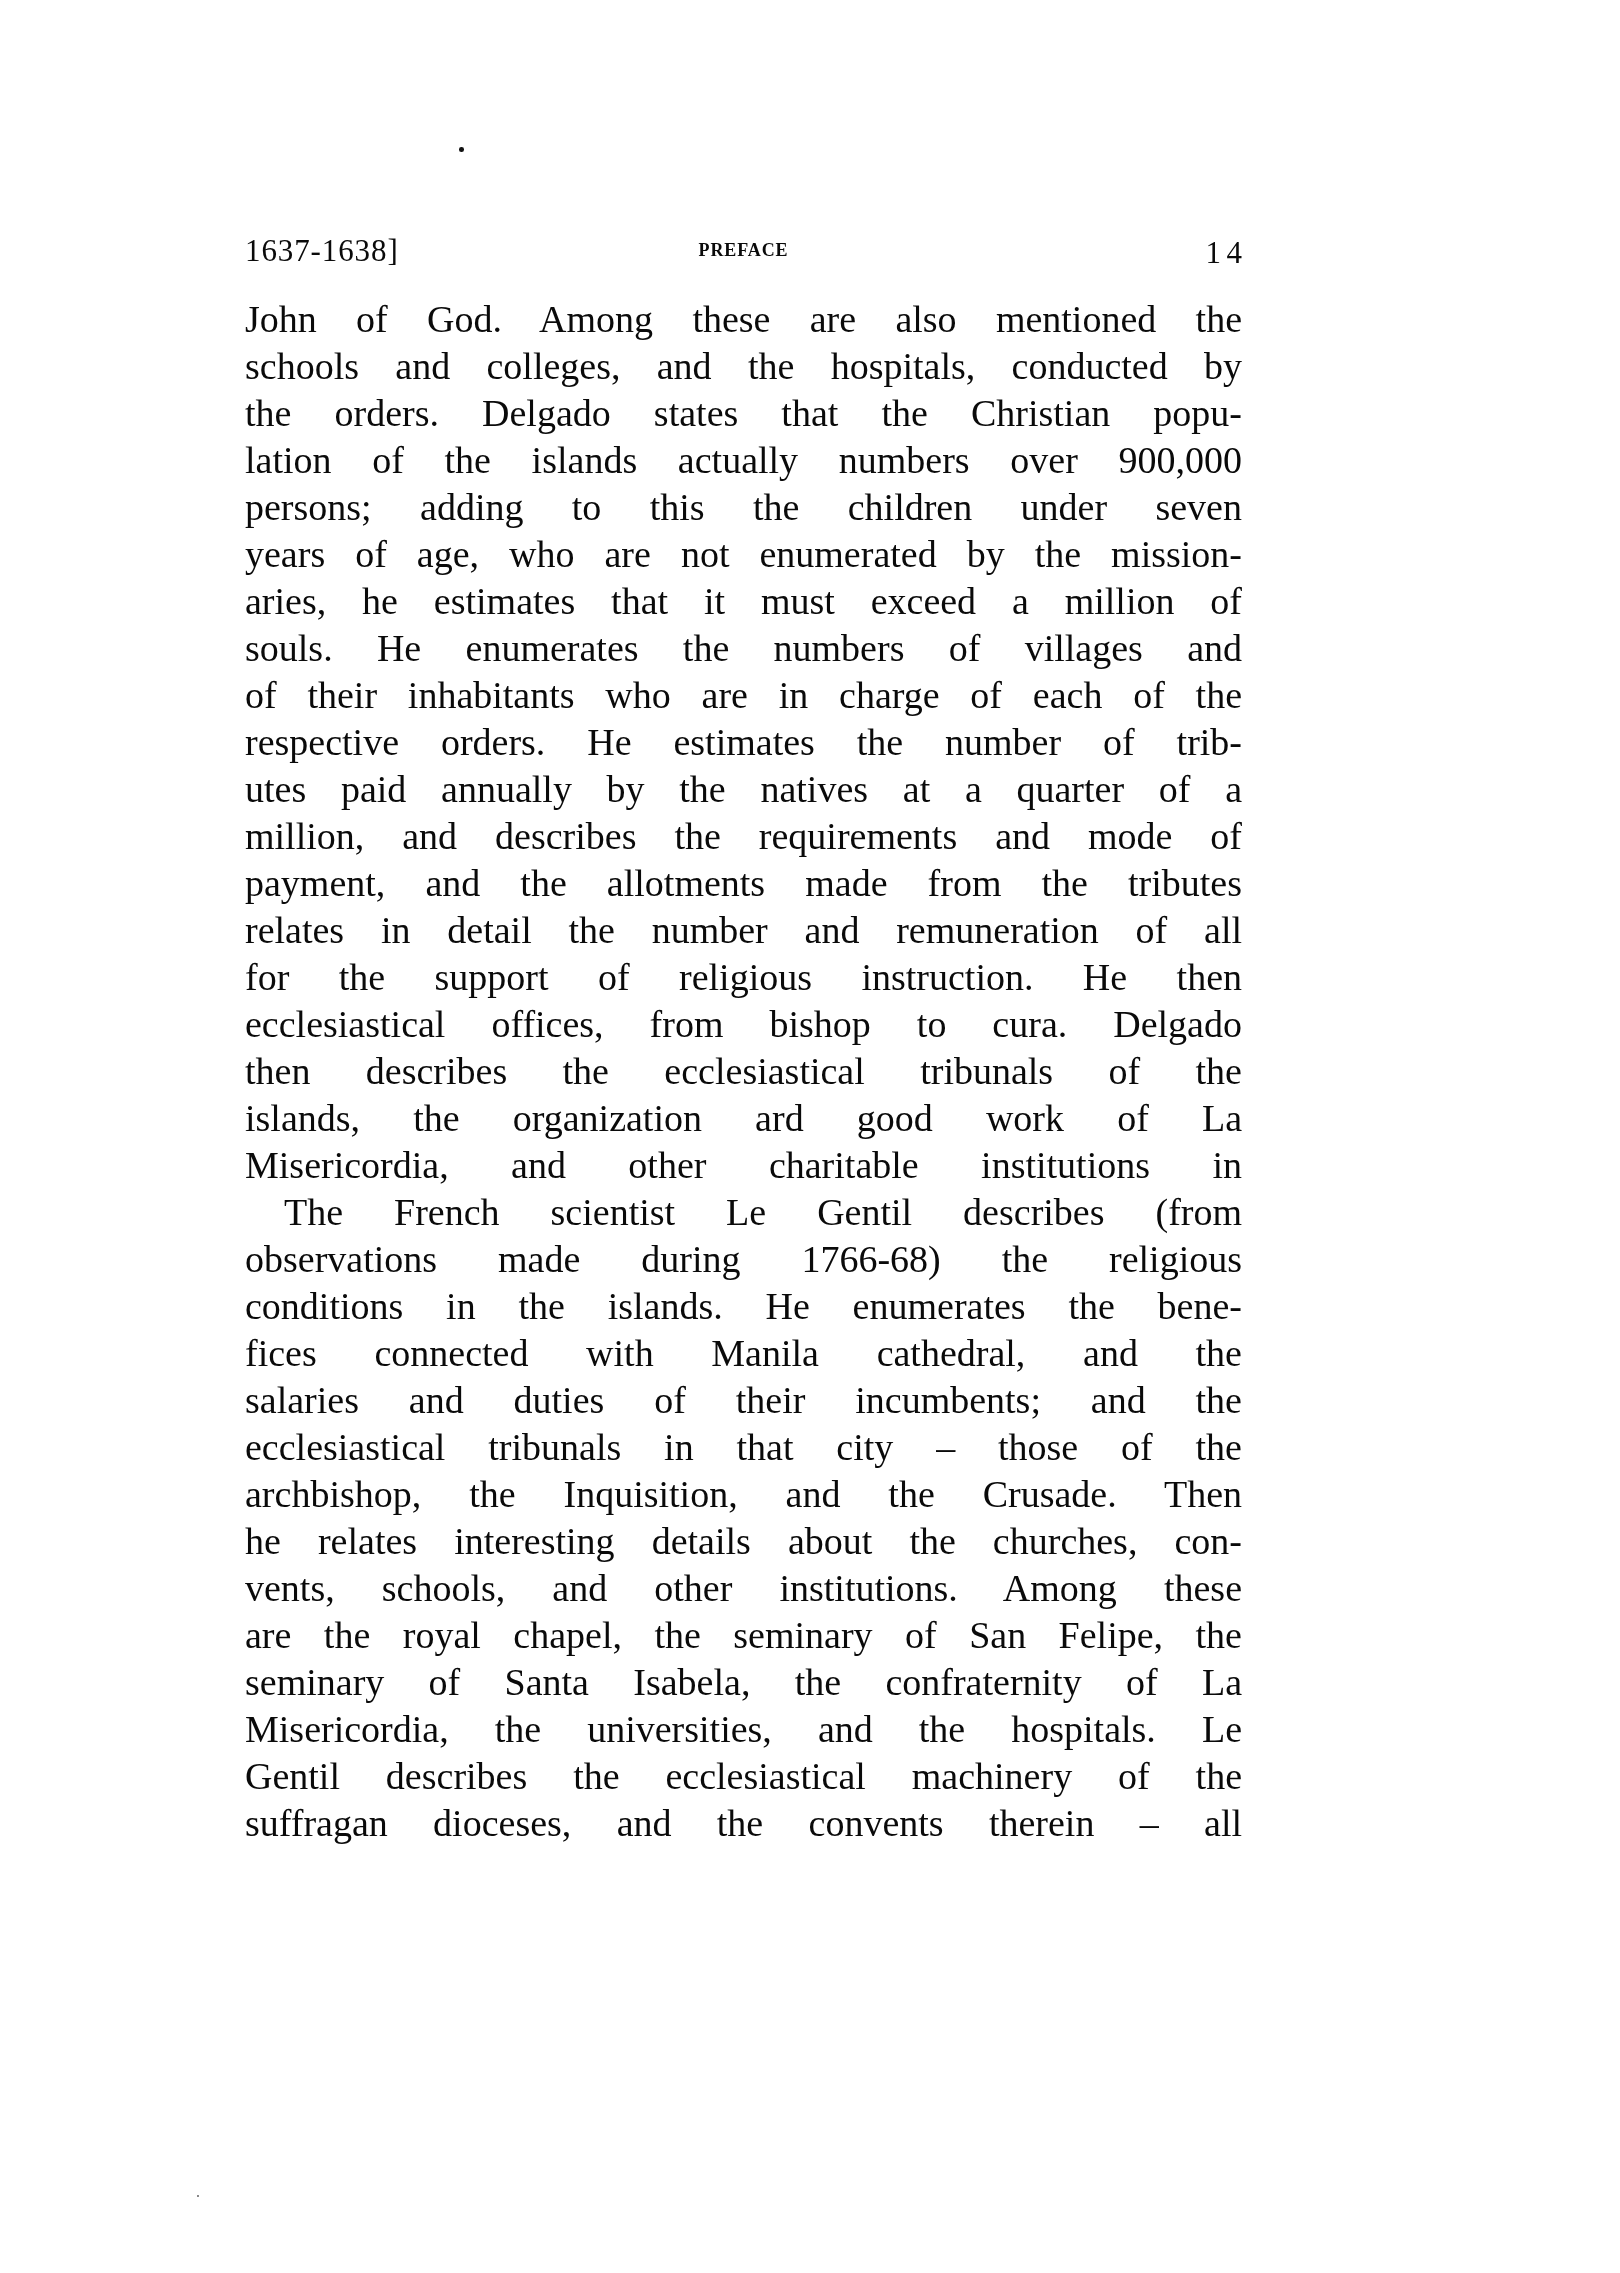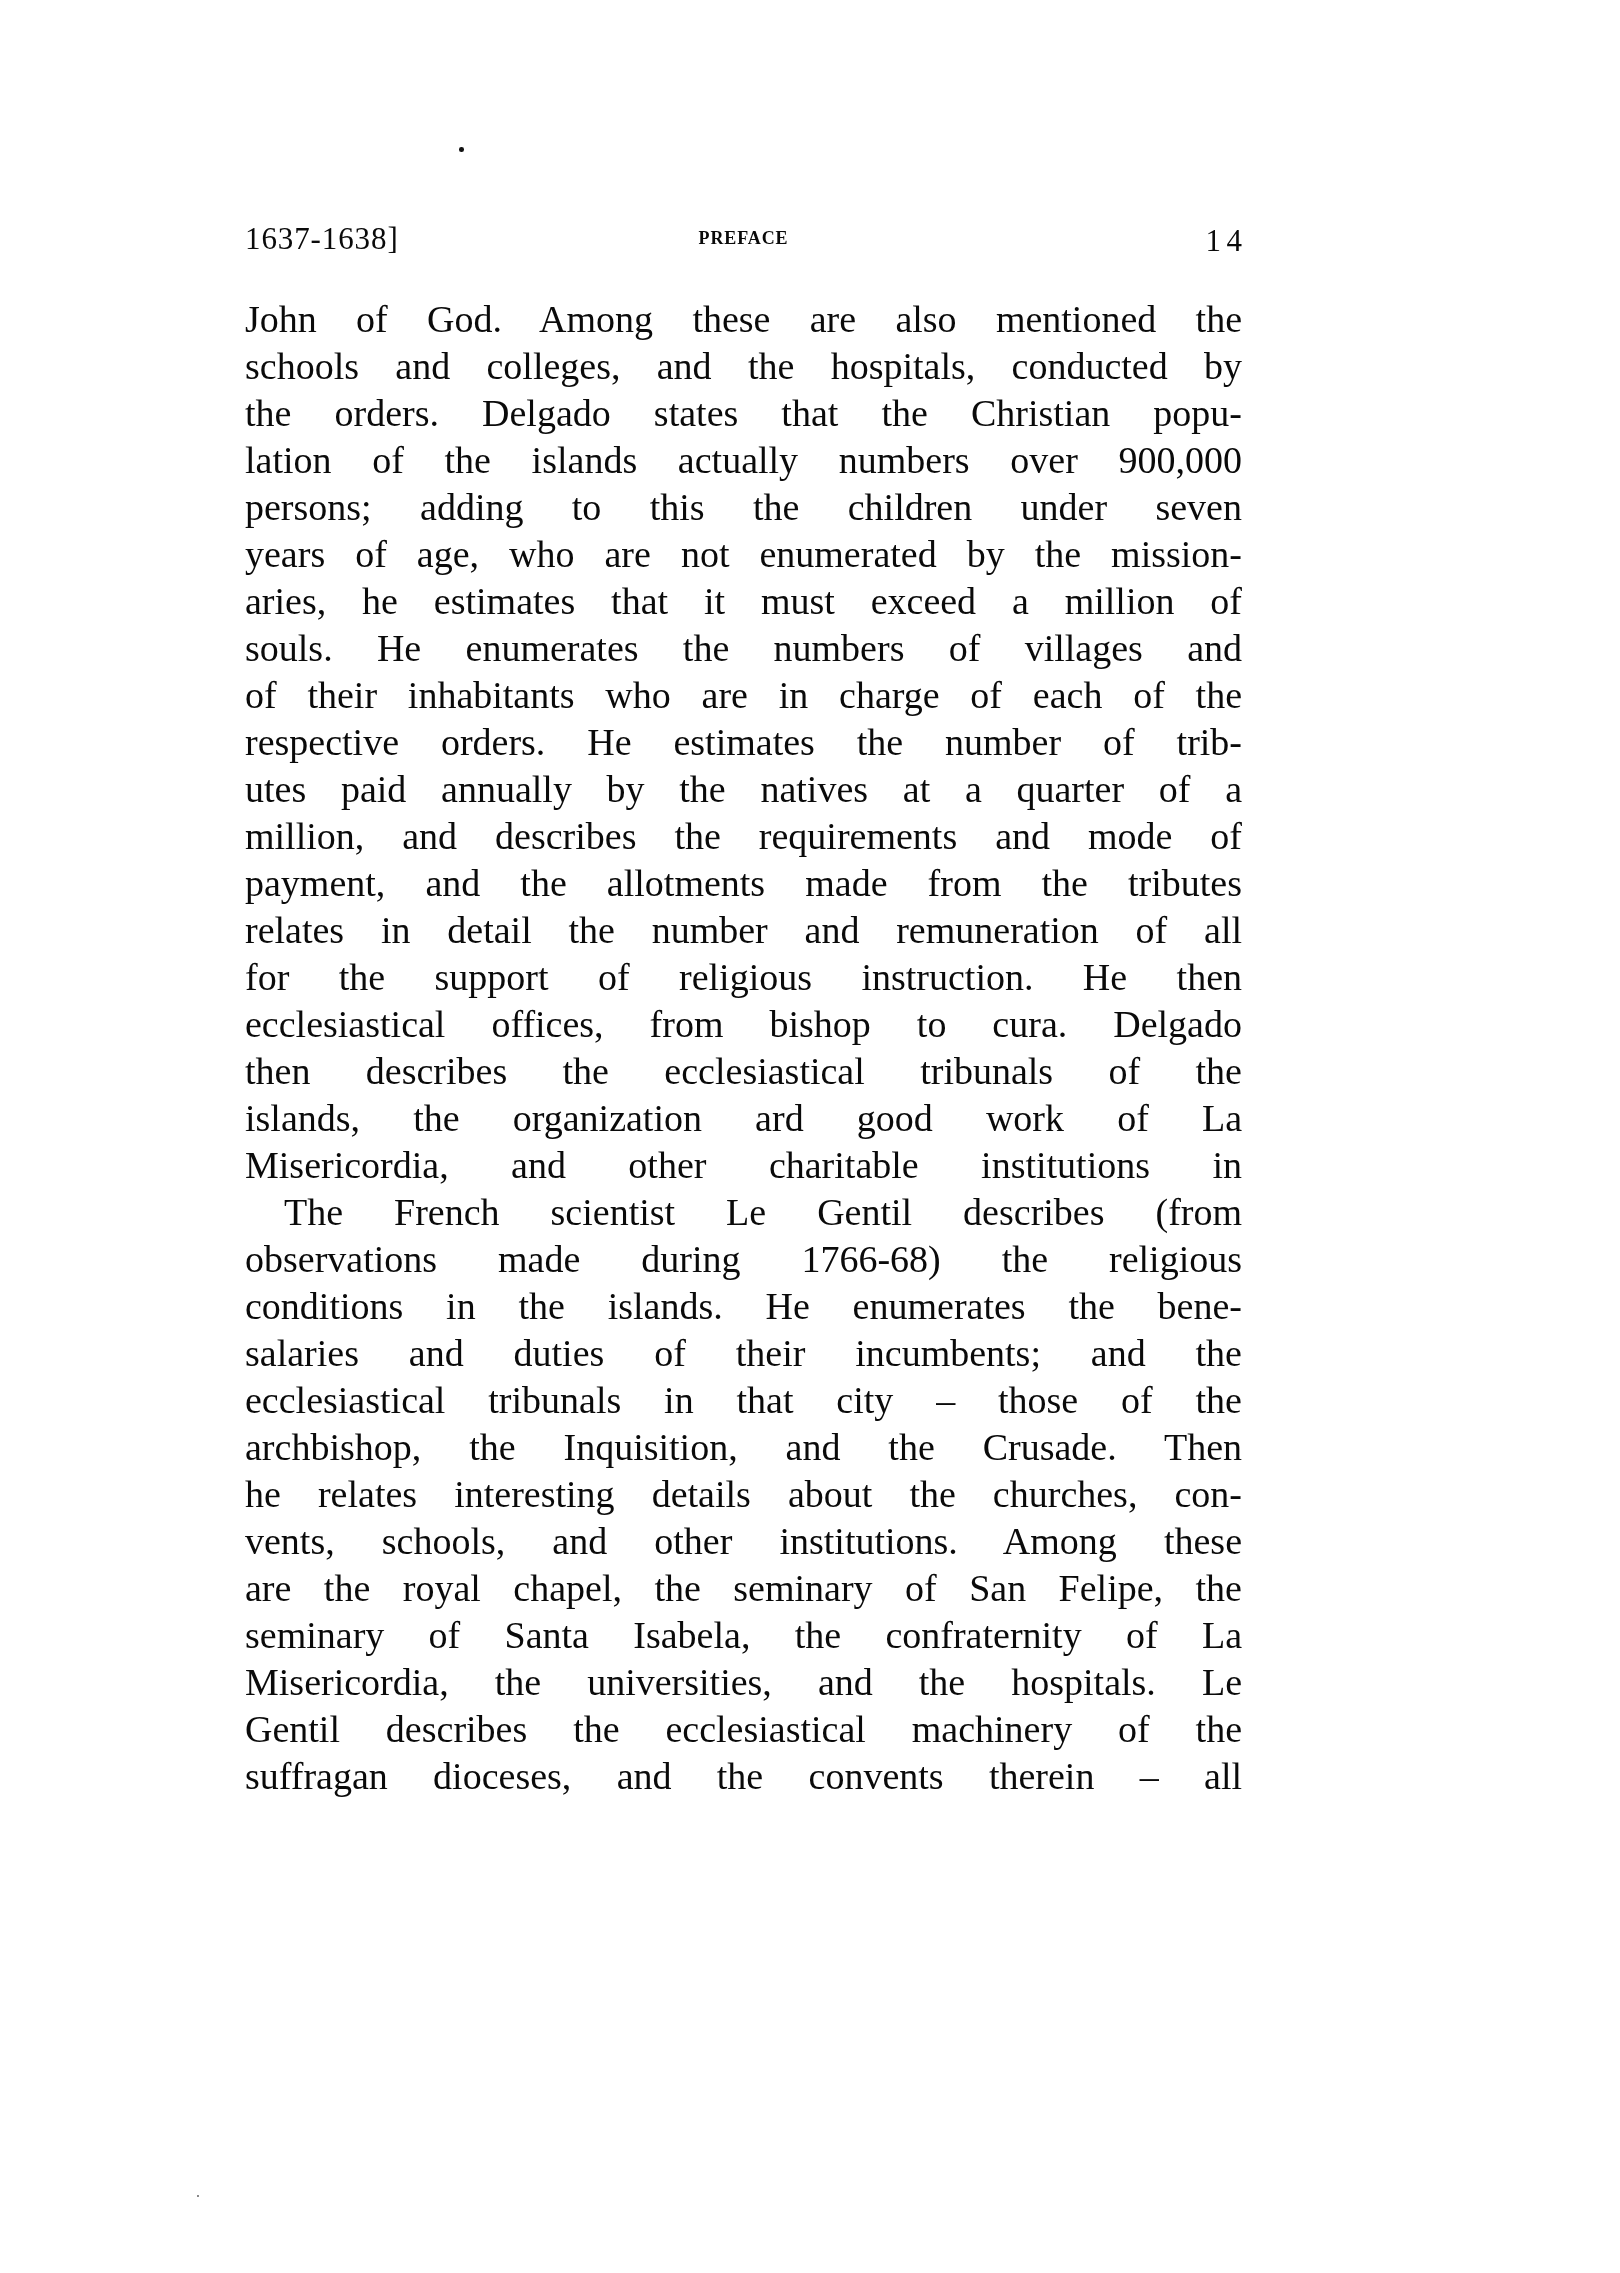"1637-1638]" .running-head { top: 220px -> 232px }
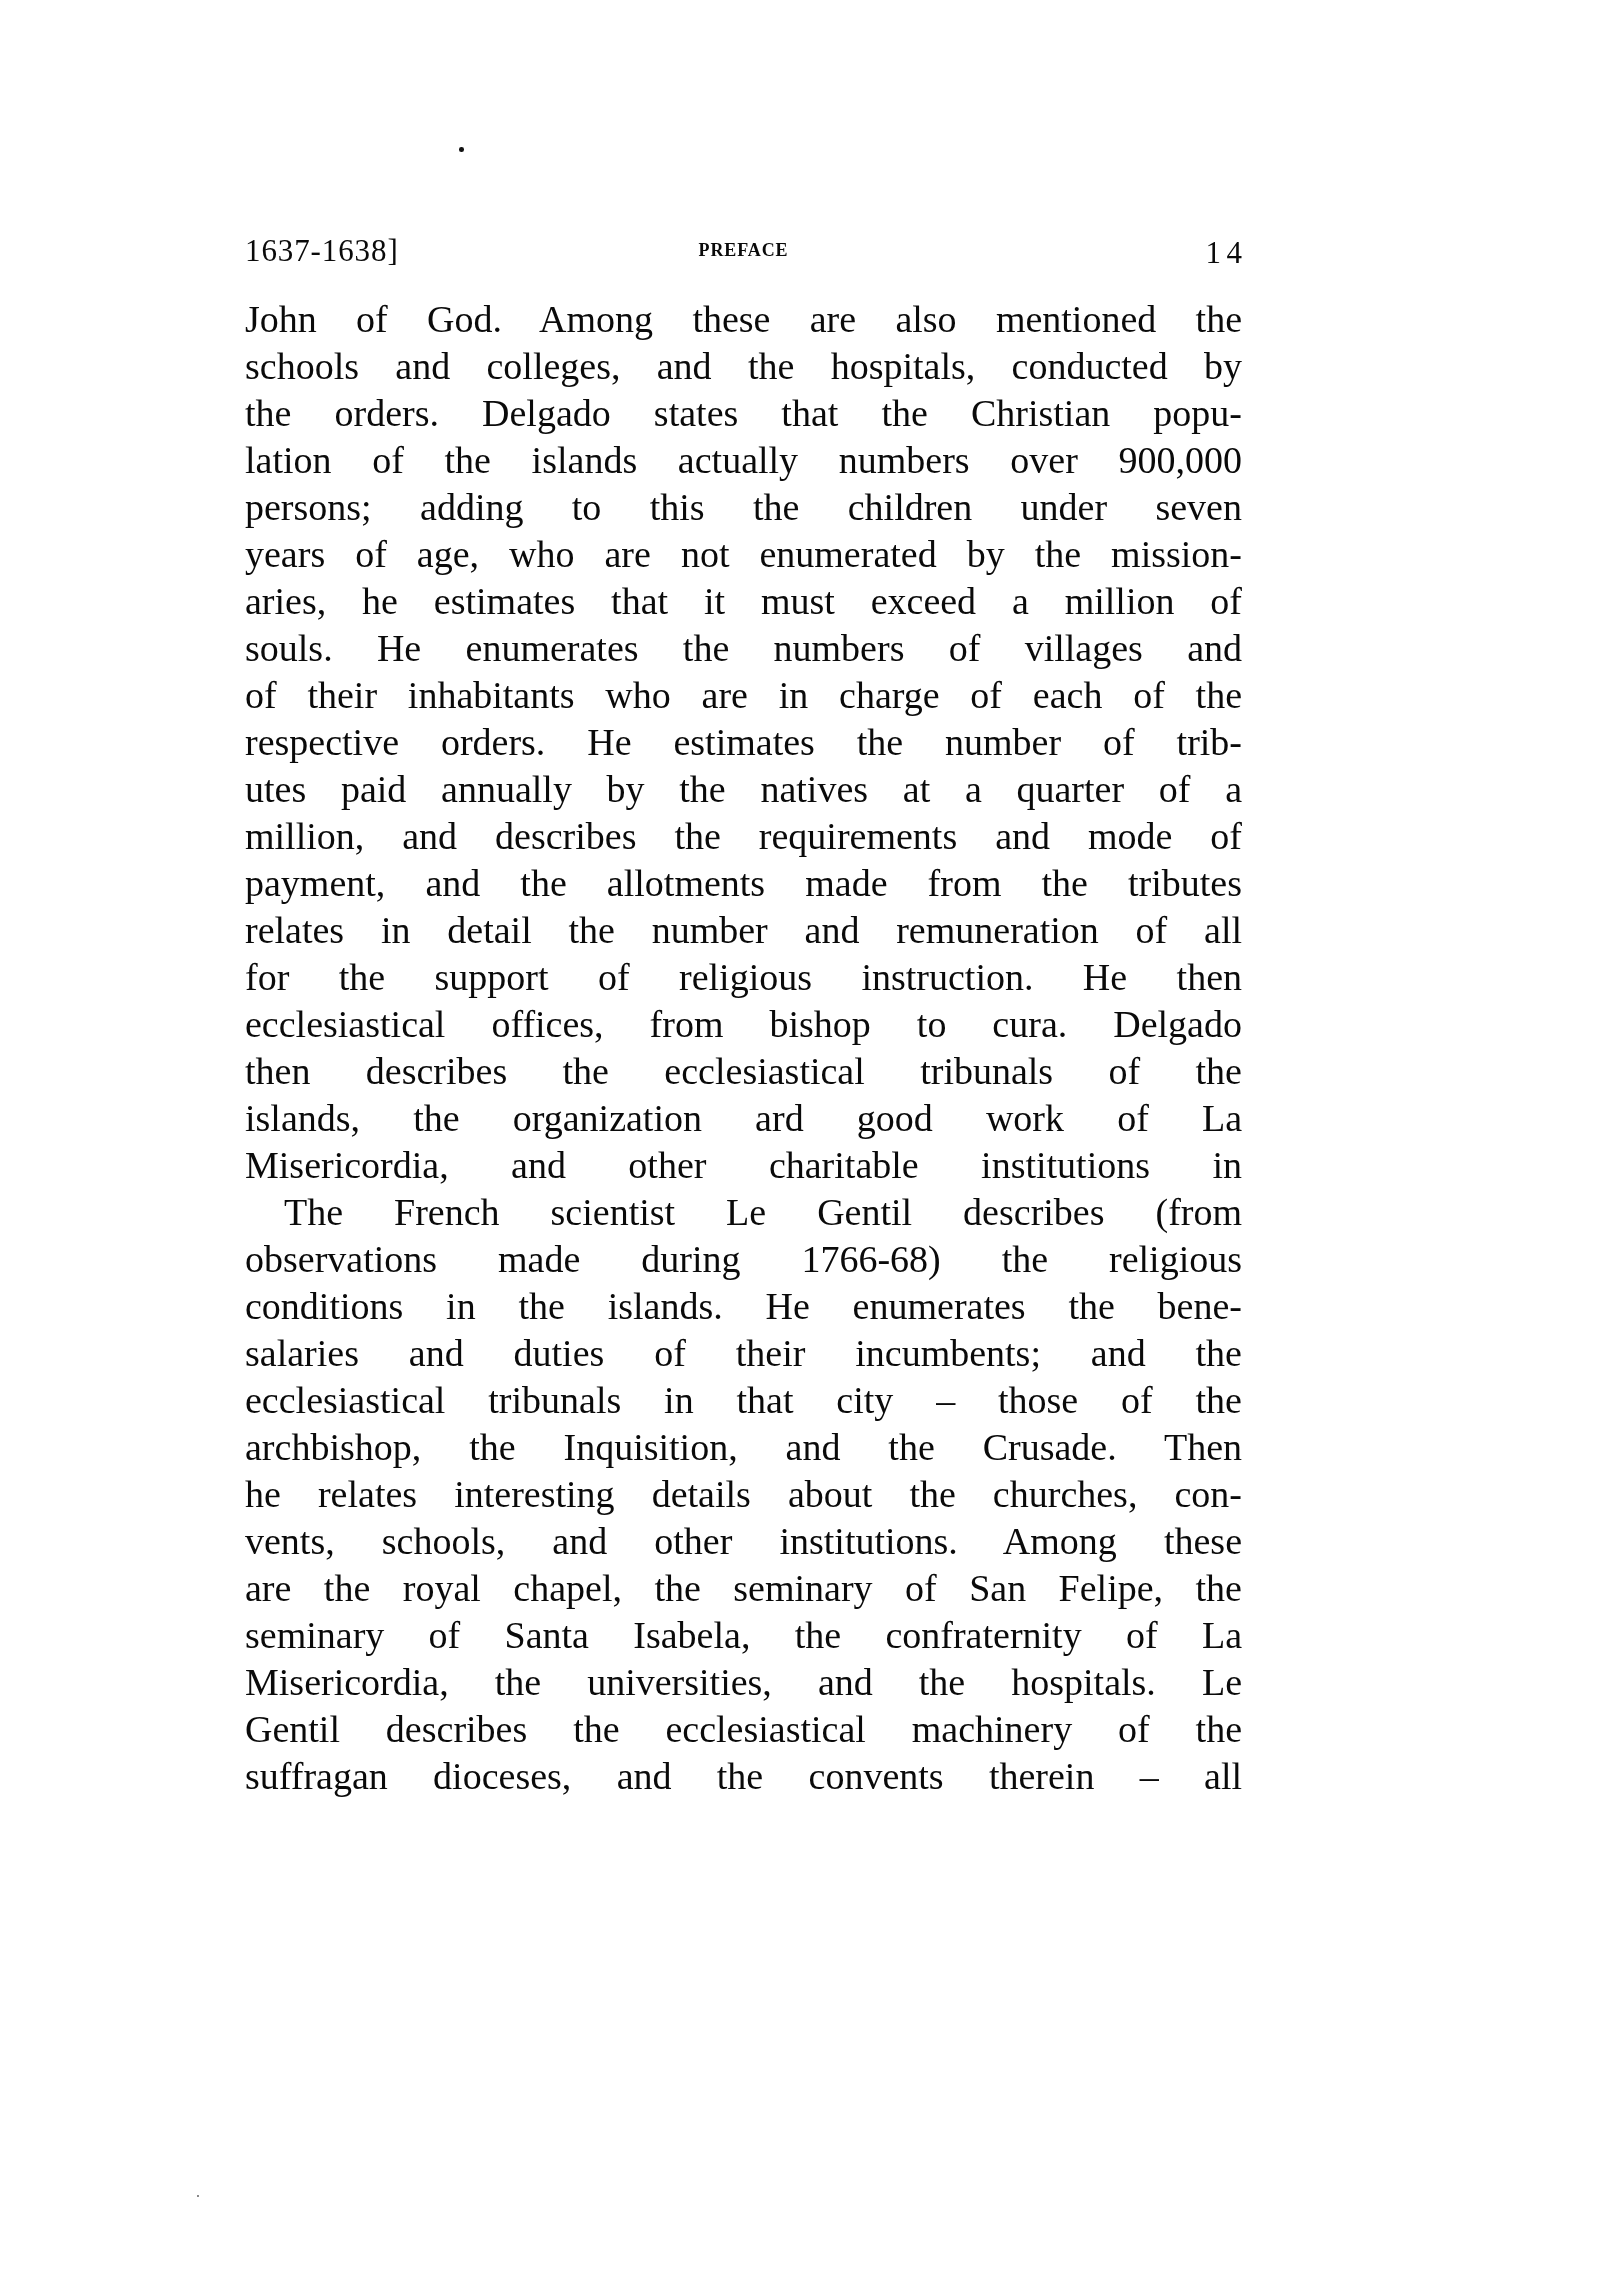"fices connected with Manila cathedral," span.line { html: none -> <span>fices connected with Manila cathedral, and the</span> }
